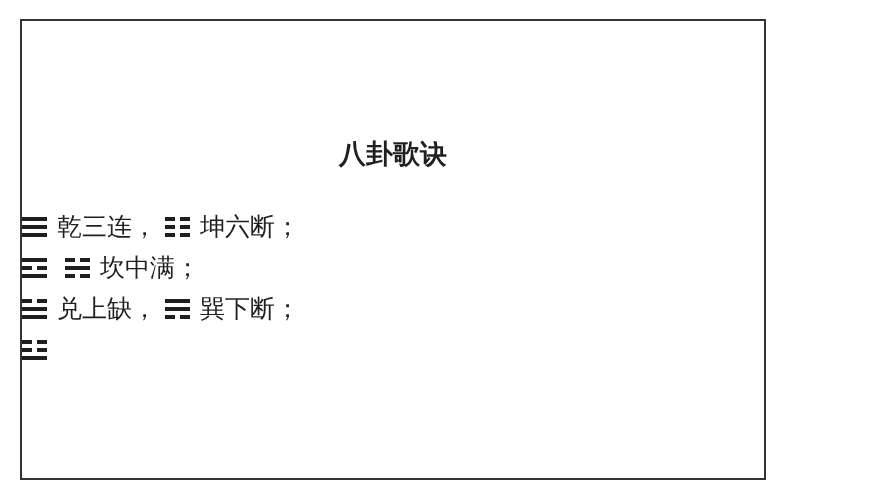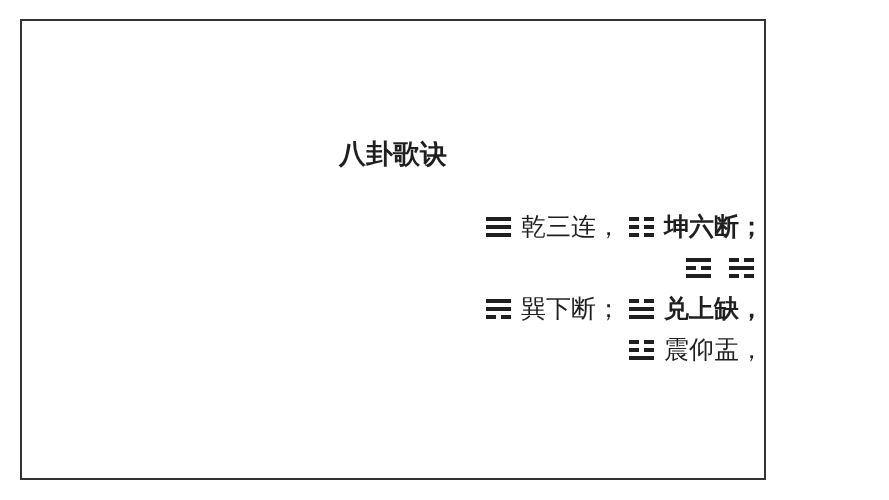"乾三连，" .verse-line { justify-content: flex-end -> flex-start }
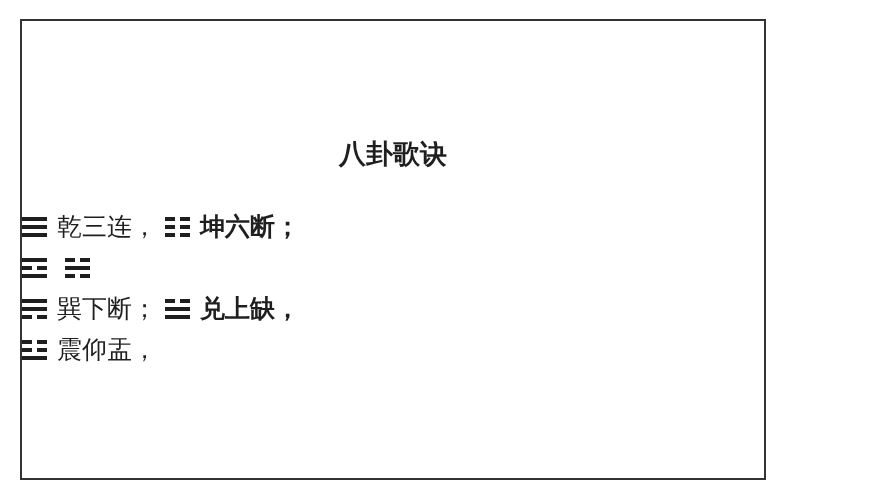"坤六断；" .segment + .segment { font-weight: bold -> none }
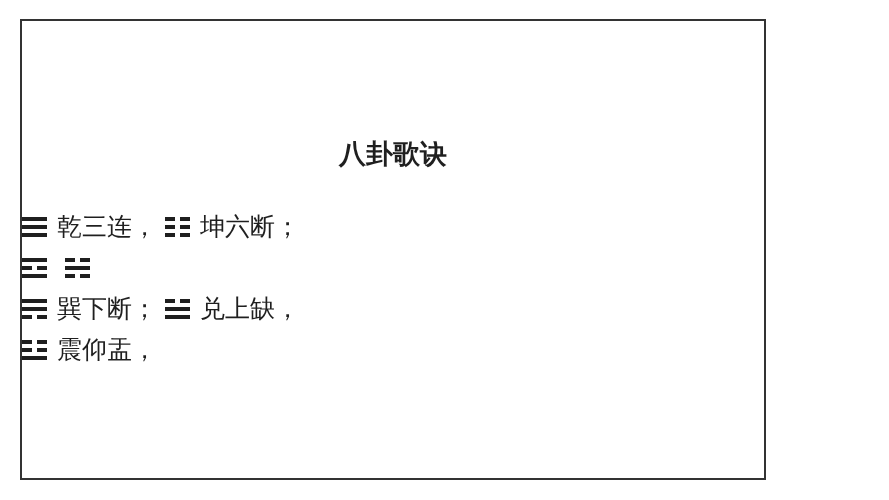"坎中满；" span.segment-text { html: none -> <span>坎中满；</span> }
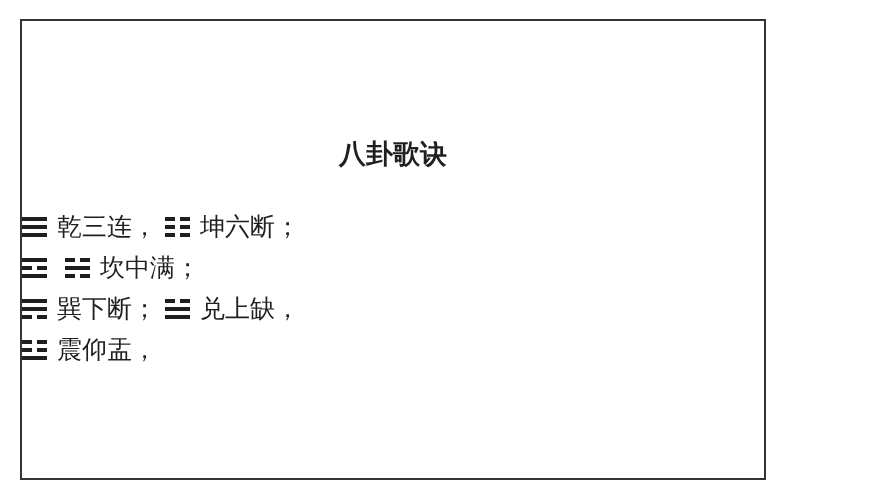"巽下断；" span.segment { order: before "兑上缺，" -> after "兑上缺，" }
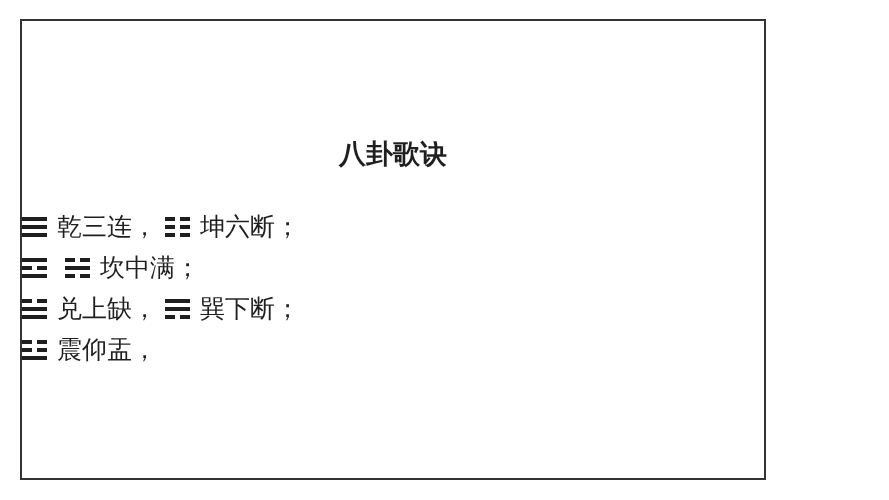"震仰盂，" span.segment-text { html: <span>震仰盂，</span> -> none }
